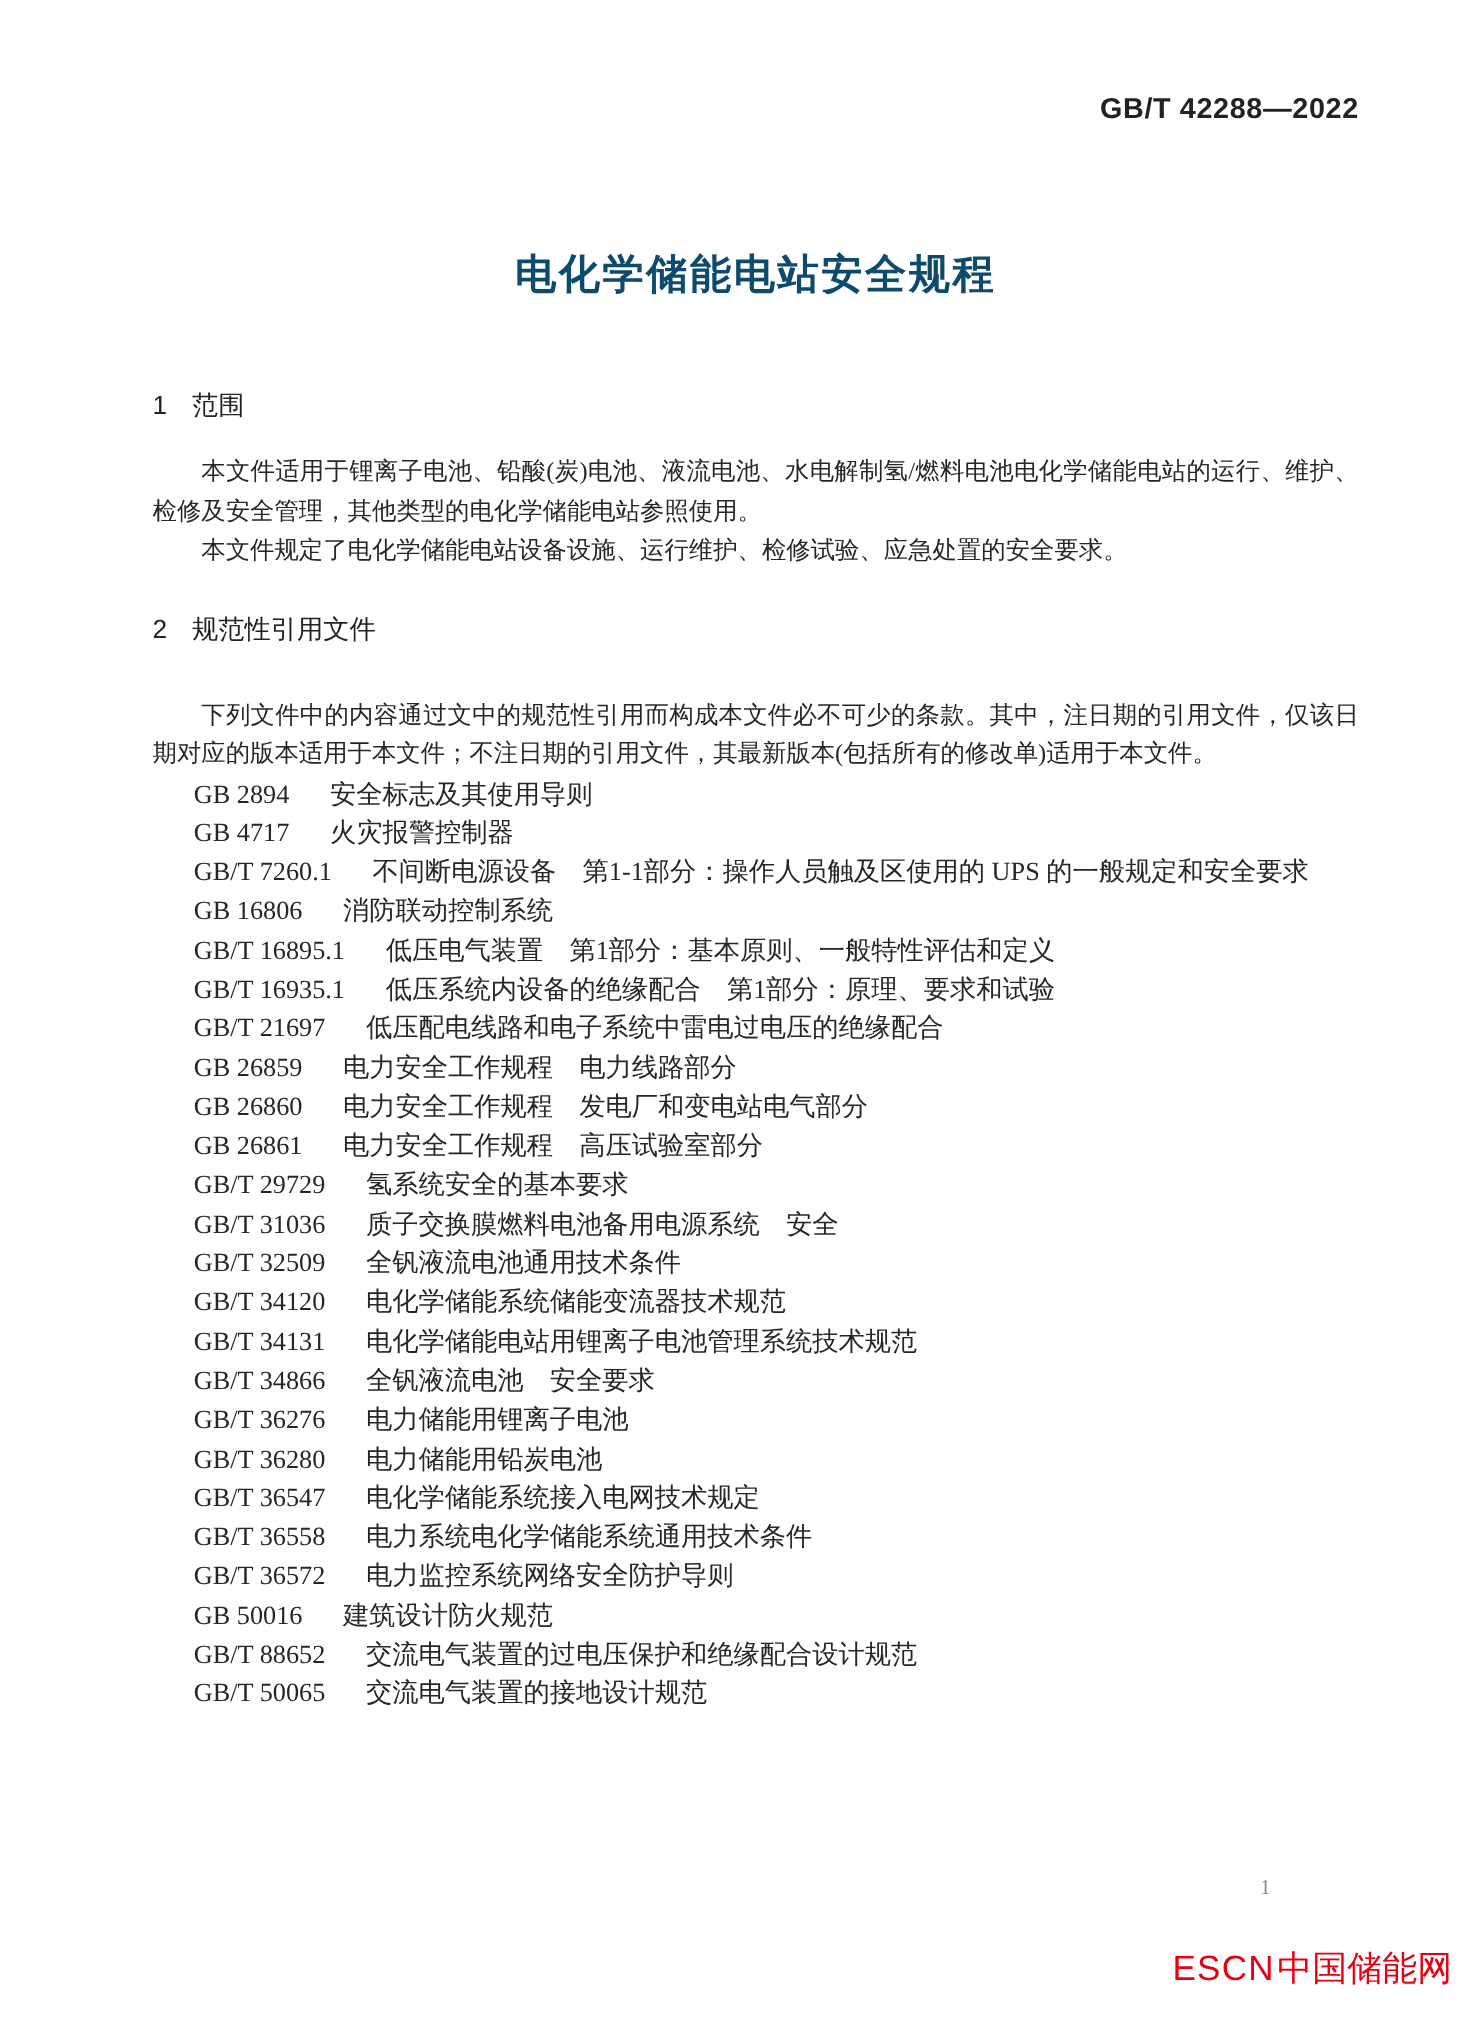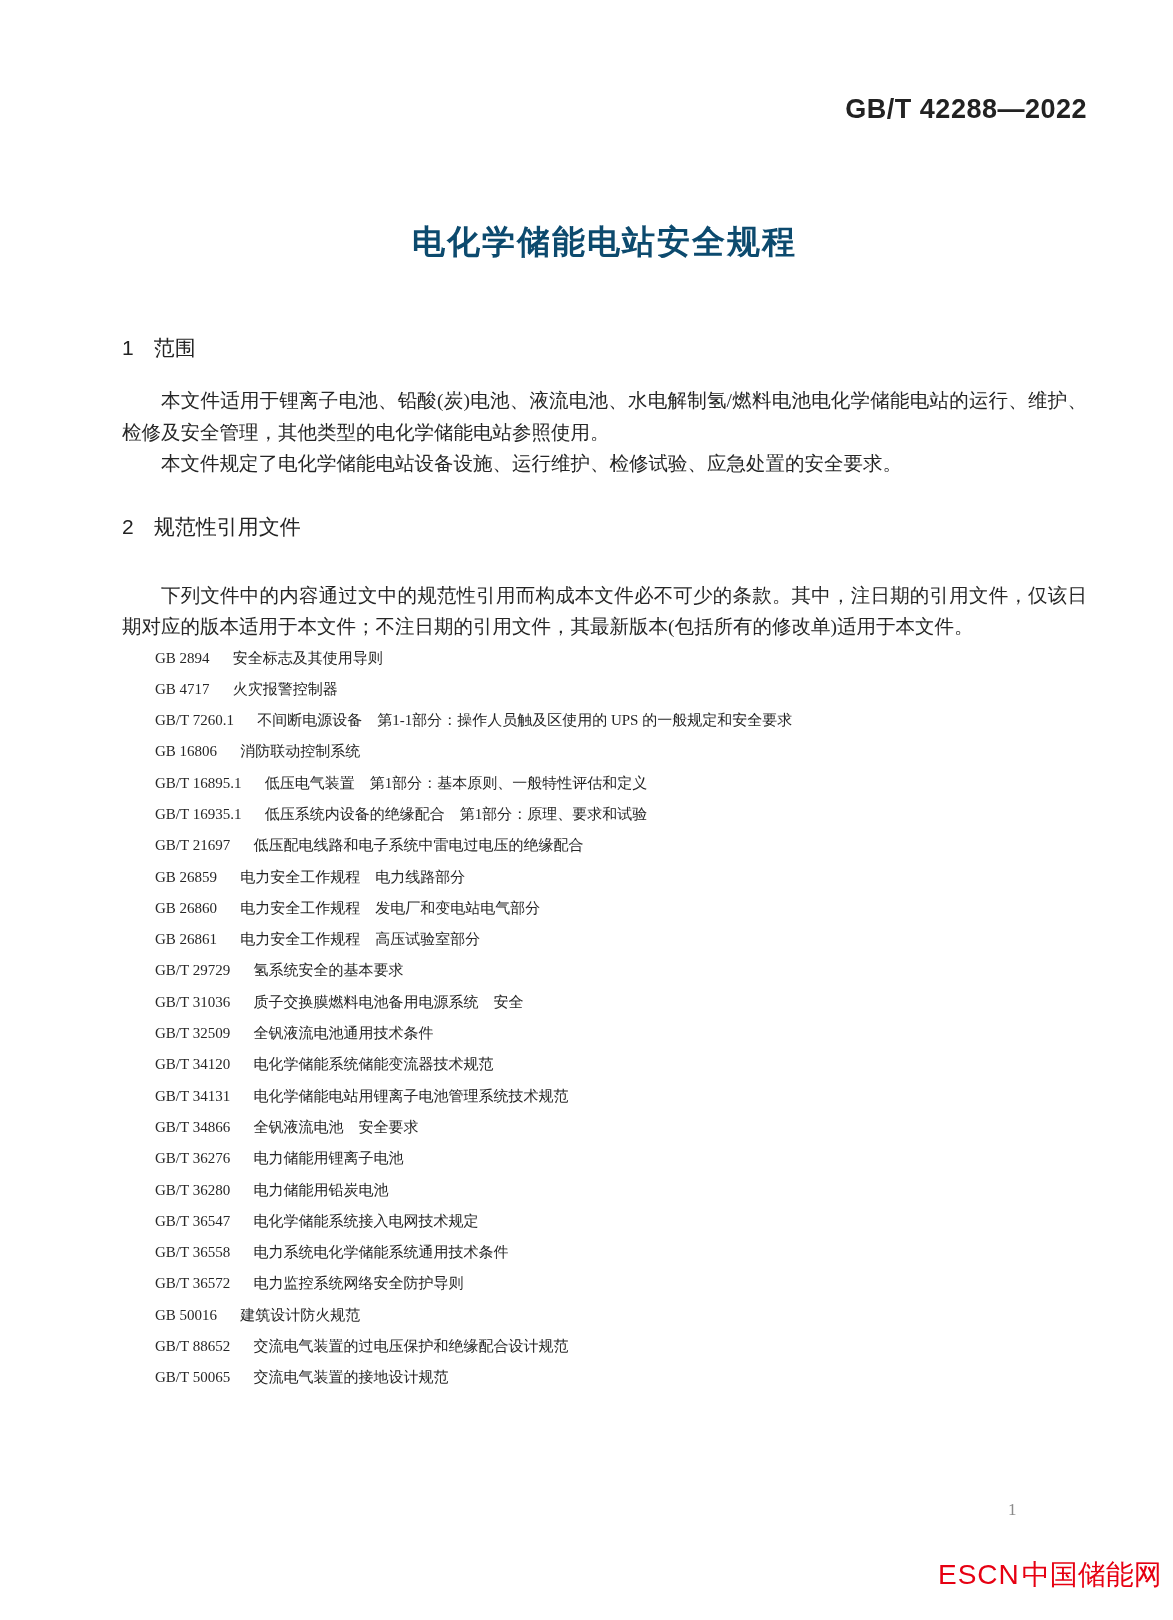"GB/T 42288—2022" .std-number { font-size: 27px -> 23px; padding-top: 97px -> 74px }
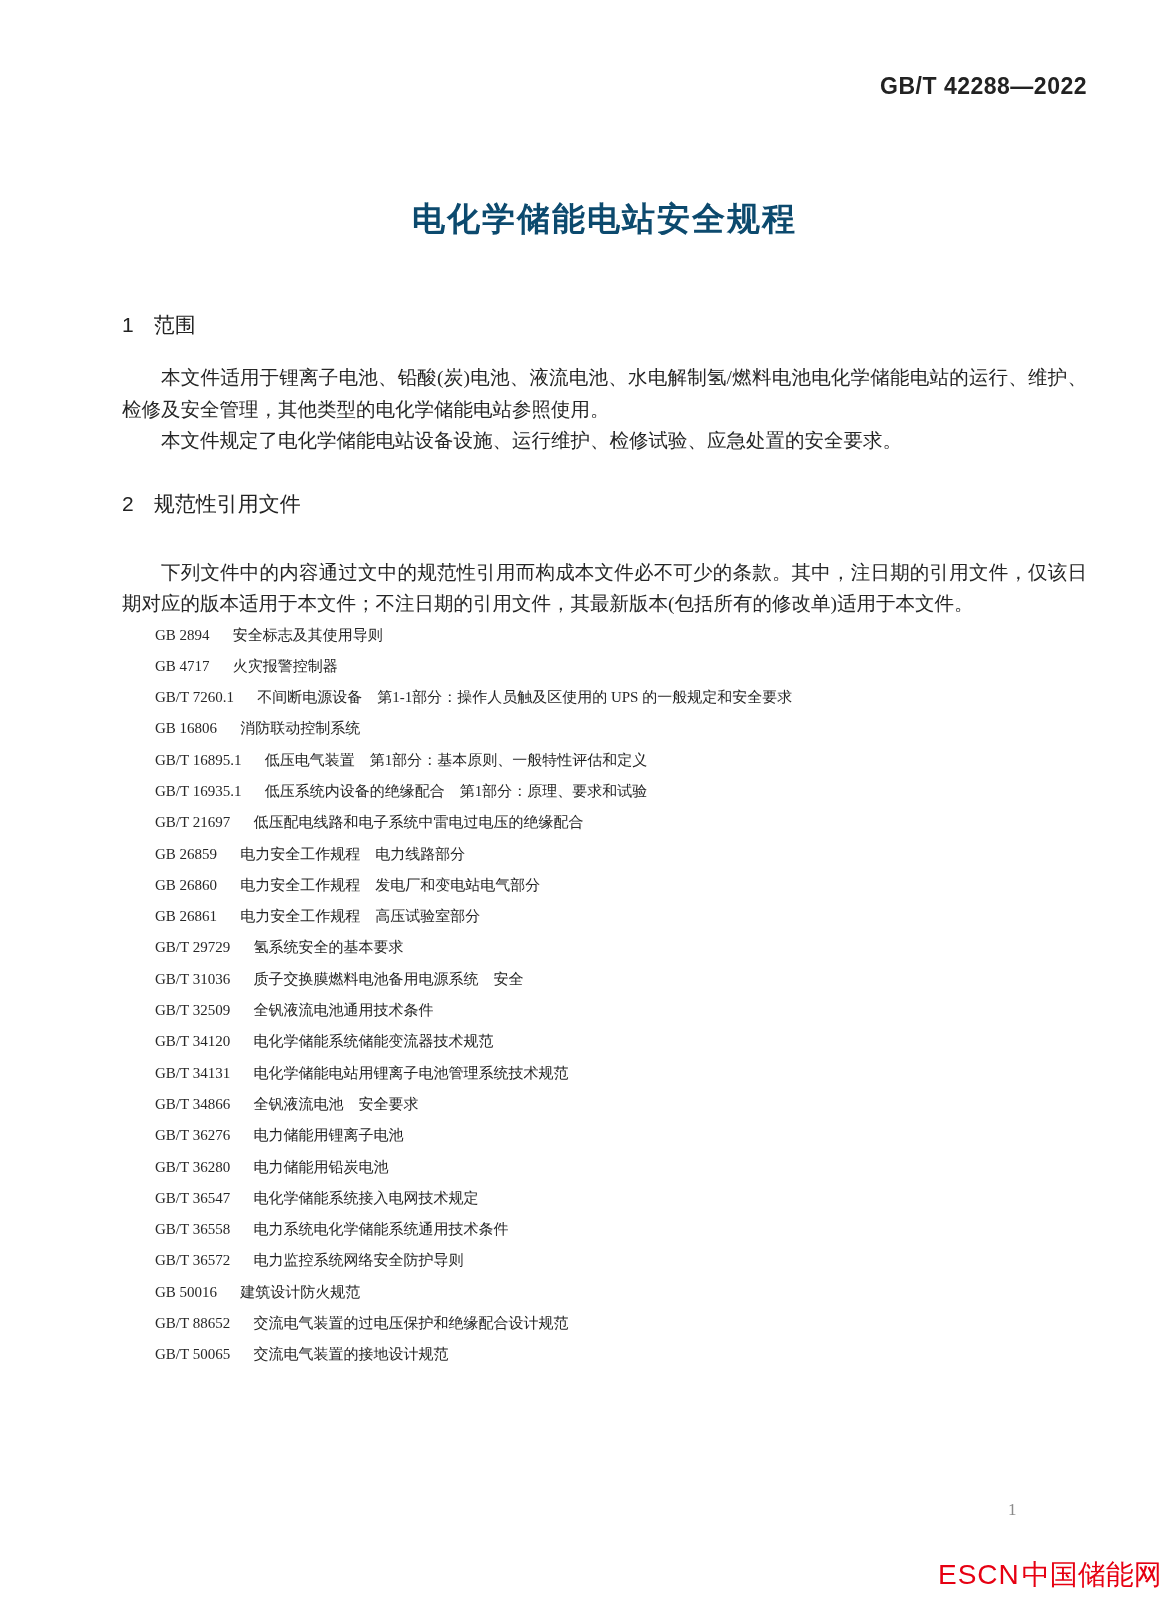"GB 2894 安全标志及其使用导则" .ref-item { font-size: 15px -> 21px }
